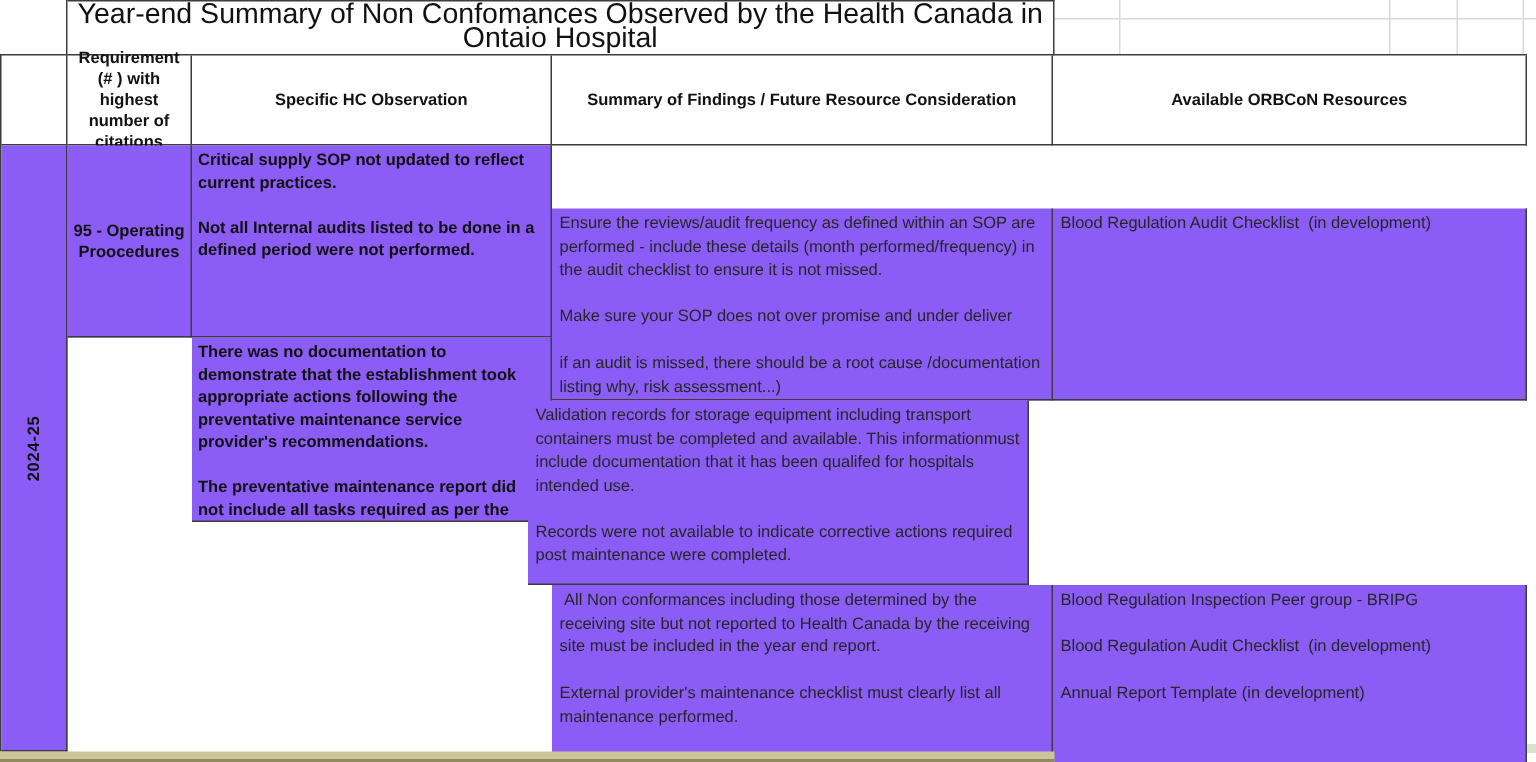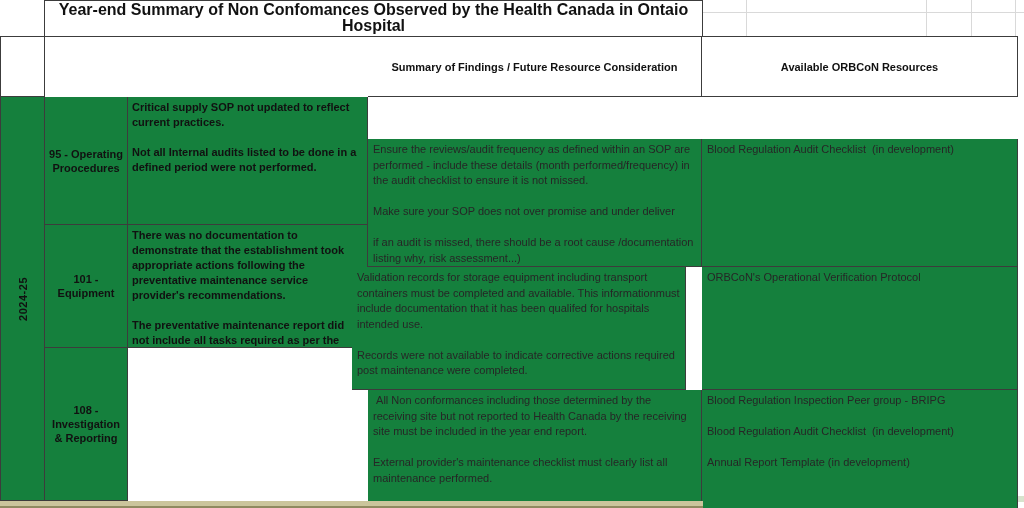"Year-end Summary of Non Confomances" .title-cell { font-size: 16px -> 19px; font-weight: bold -> normal }
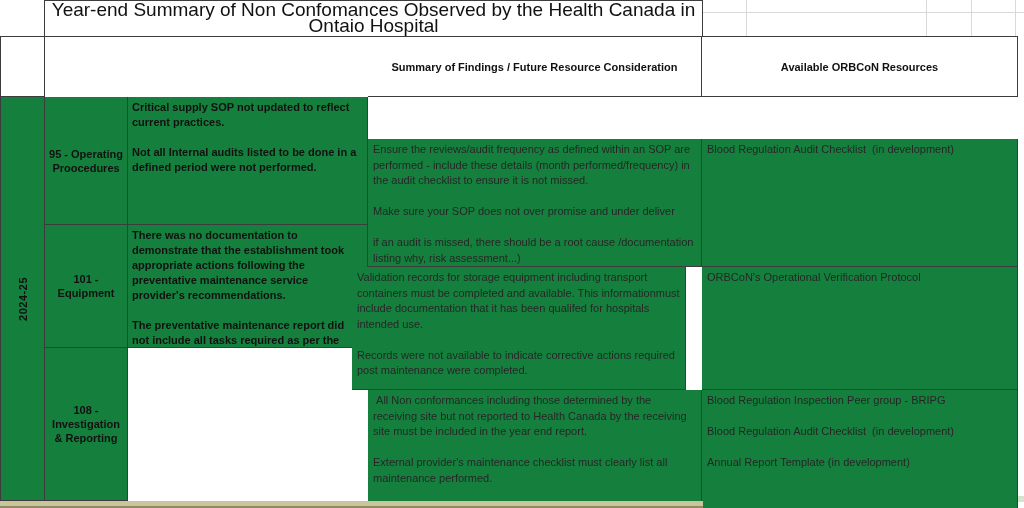"Requirement (# ) with highest" div.cell { html: none -> <div>Requirement (# ) with highest number of citations</div> }
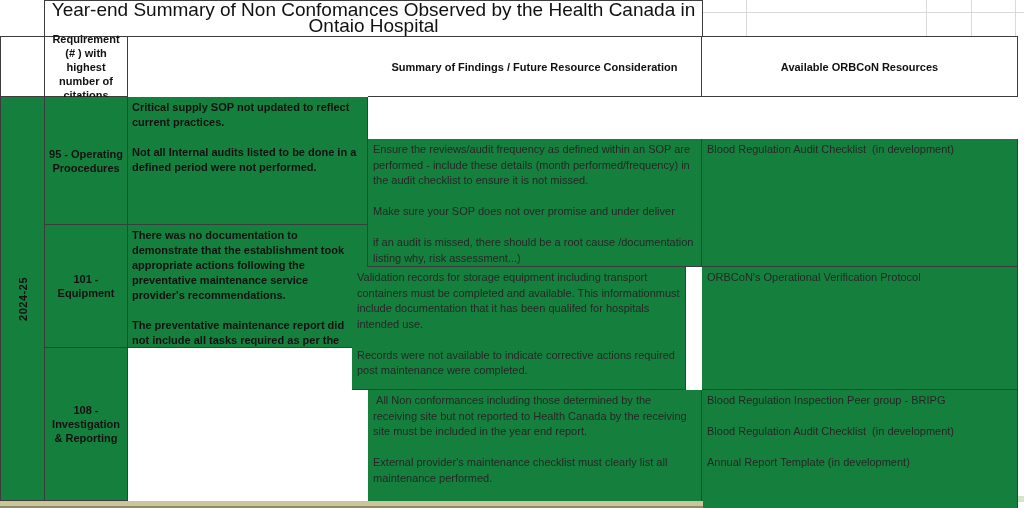"Specific HC Observation" div.cell { html: none -> <div>Specific HC Observation</div> }
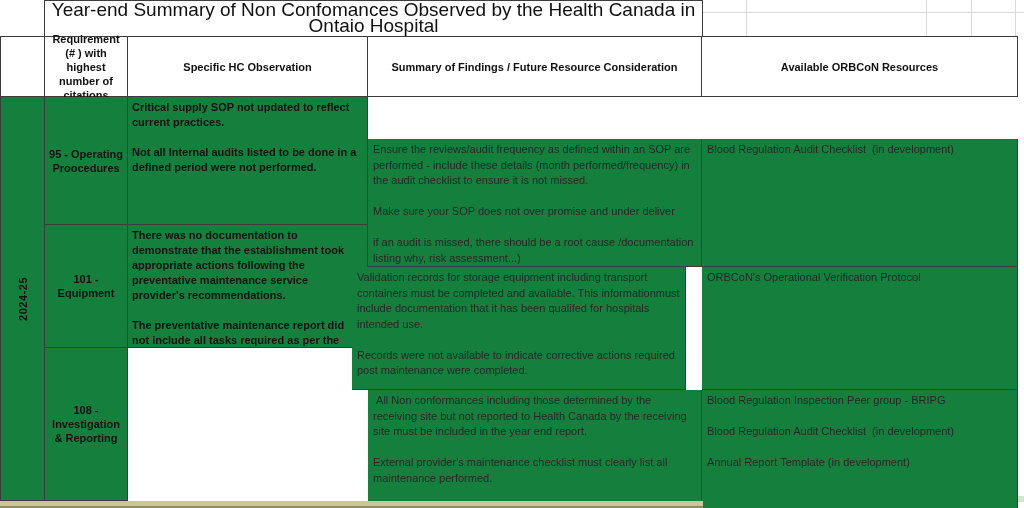"Critical supply SOP not updated" .green { background: #15803d -> #8b5cf6 }
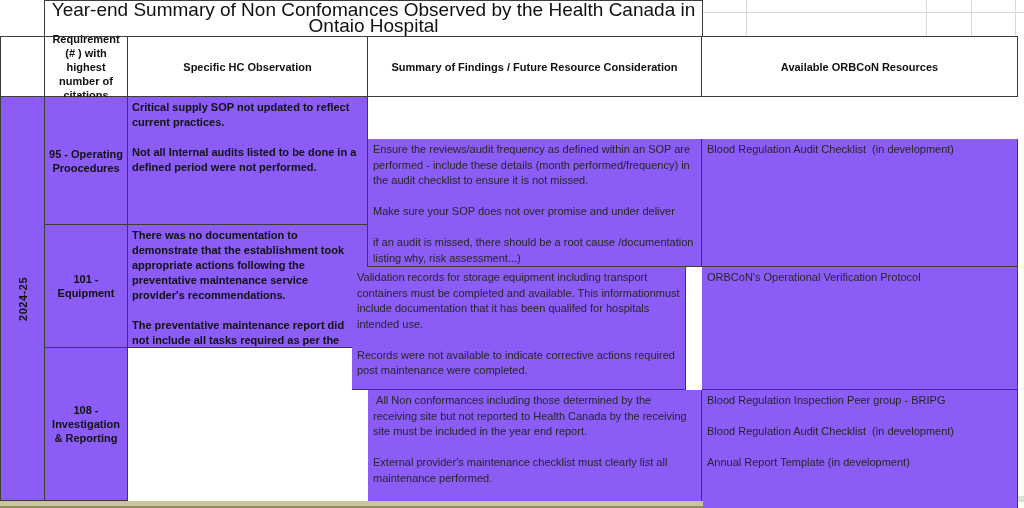"101 - Equipment" div.cell { html: <div>101 - Equipment</div> -> none }
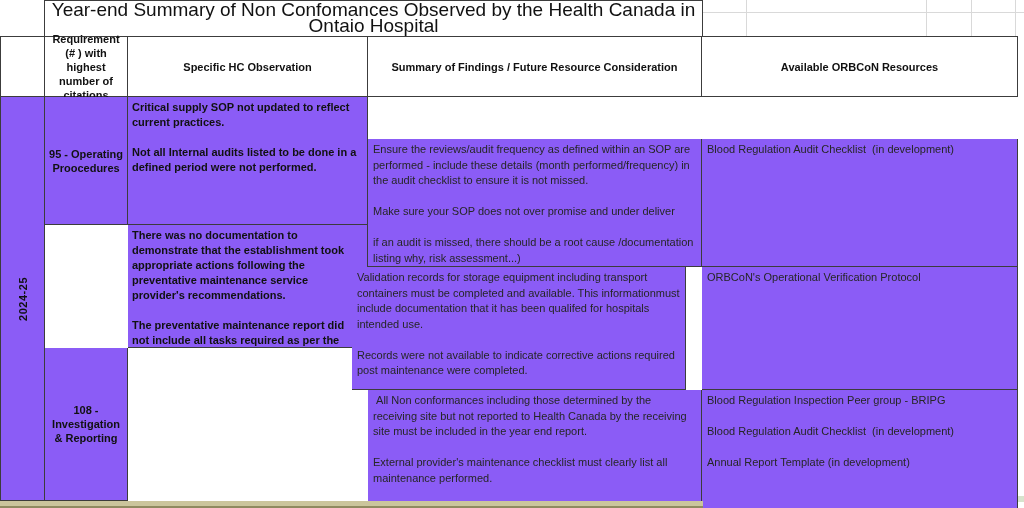"ORBCoN's Operational Verification" div.cell { html: <div>ORBCoN's Operational Verification Protocol</div> -> none }
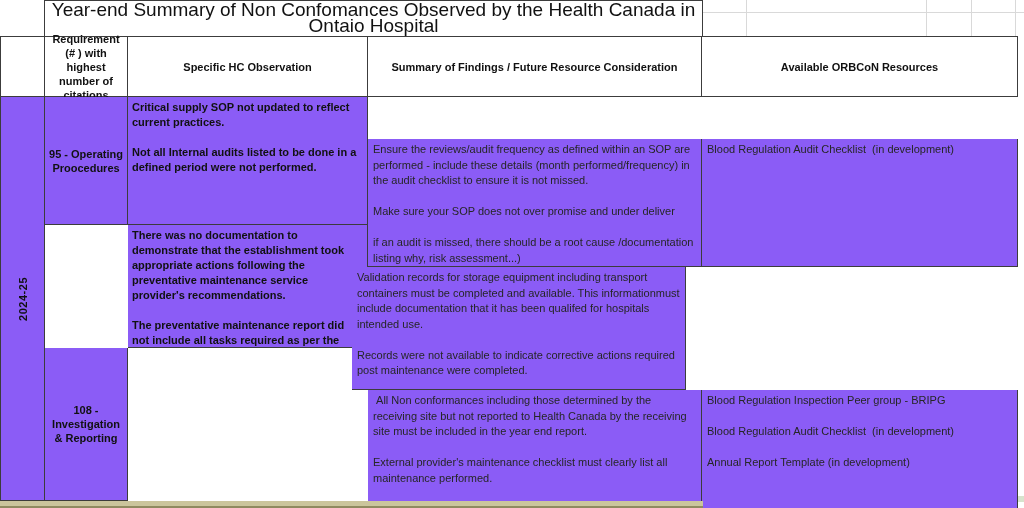"108 - Investigation & Reporting" div.cell { html: <div>108 - Investigation &amp; Reporting</div> -> none }
